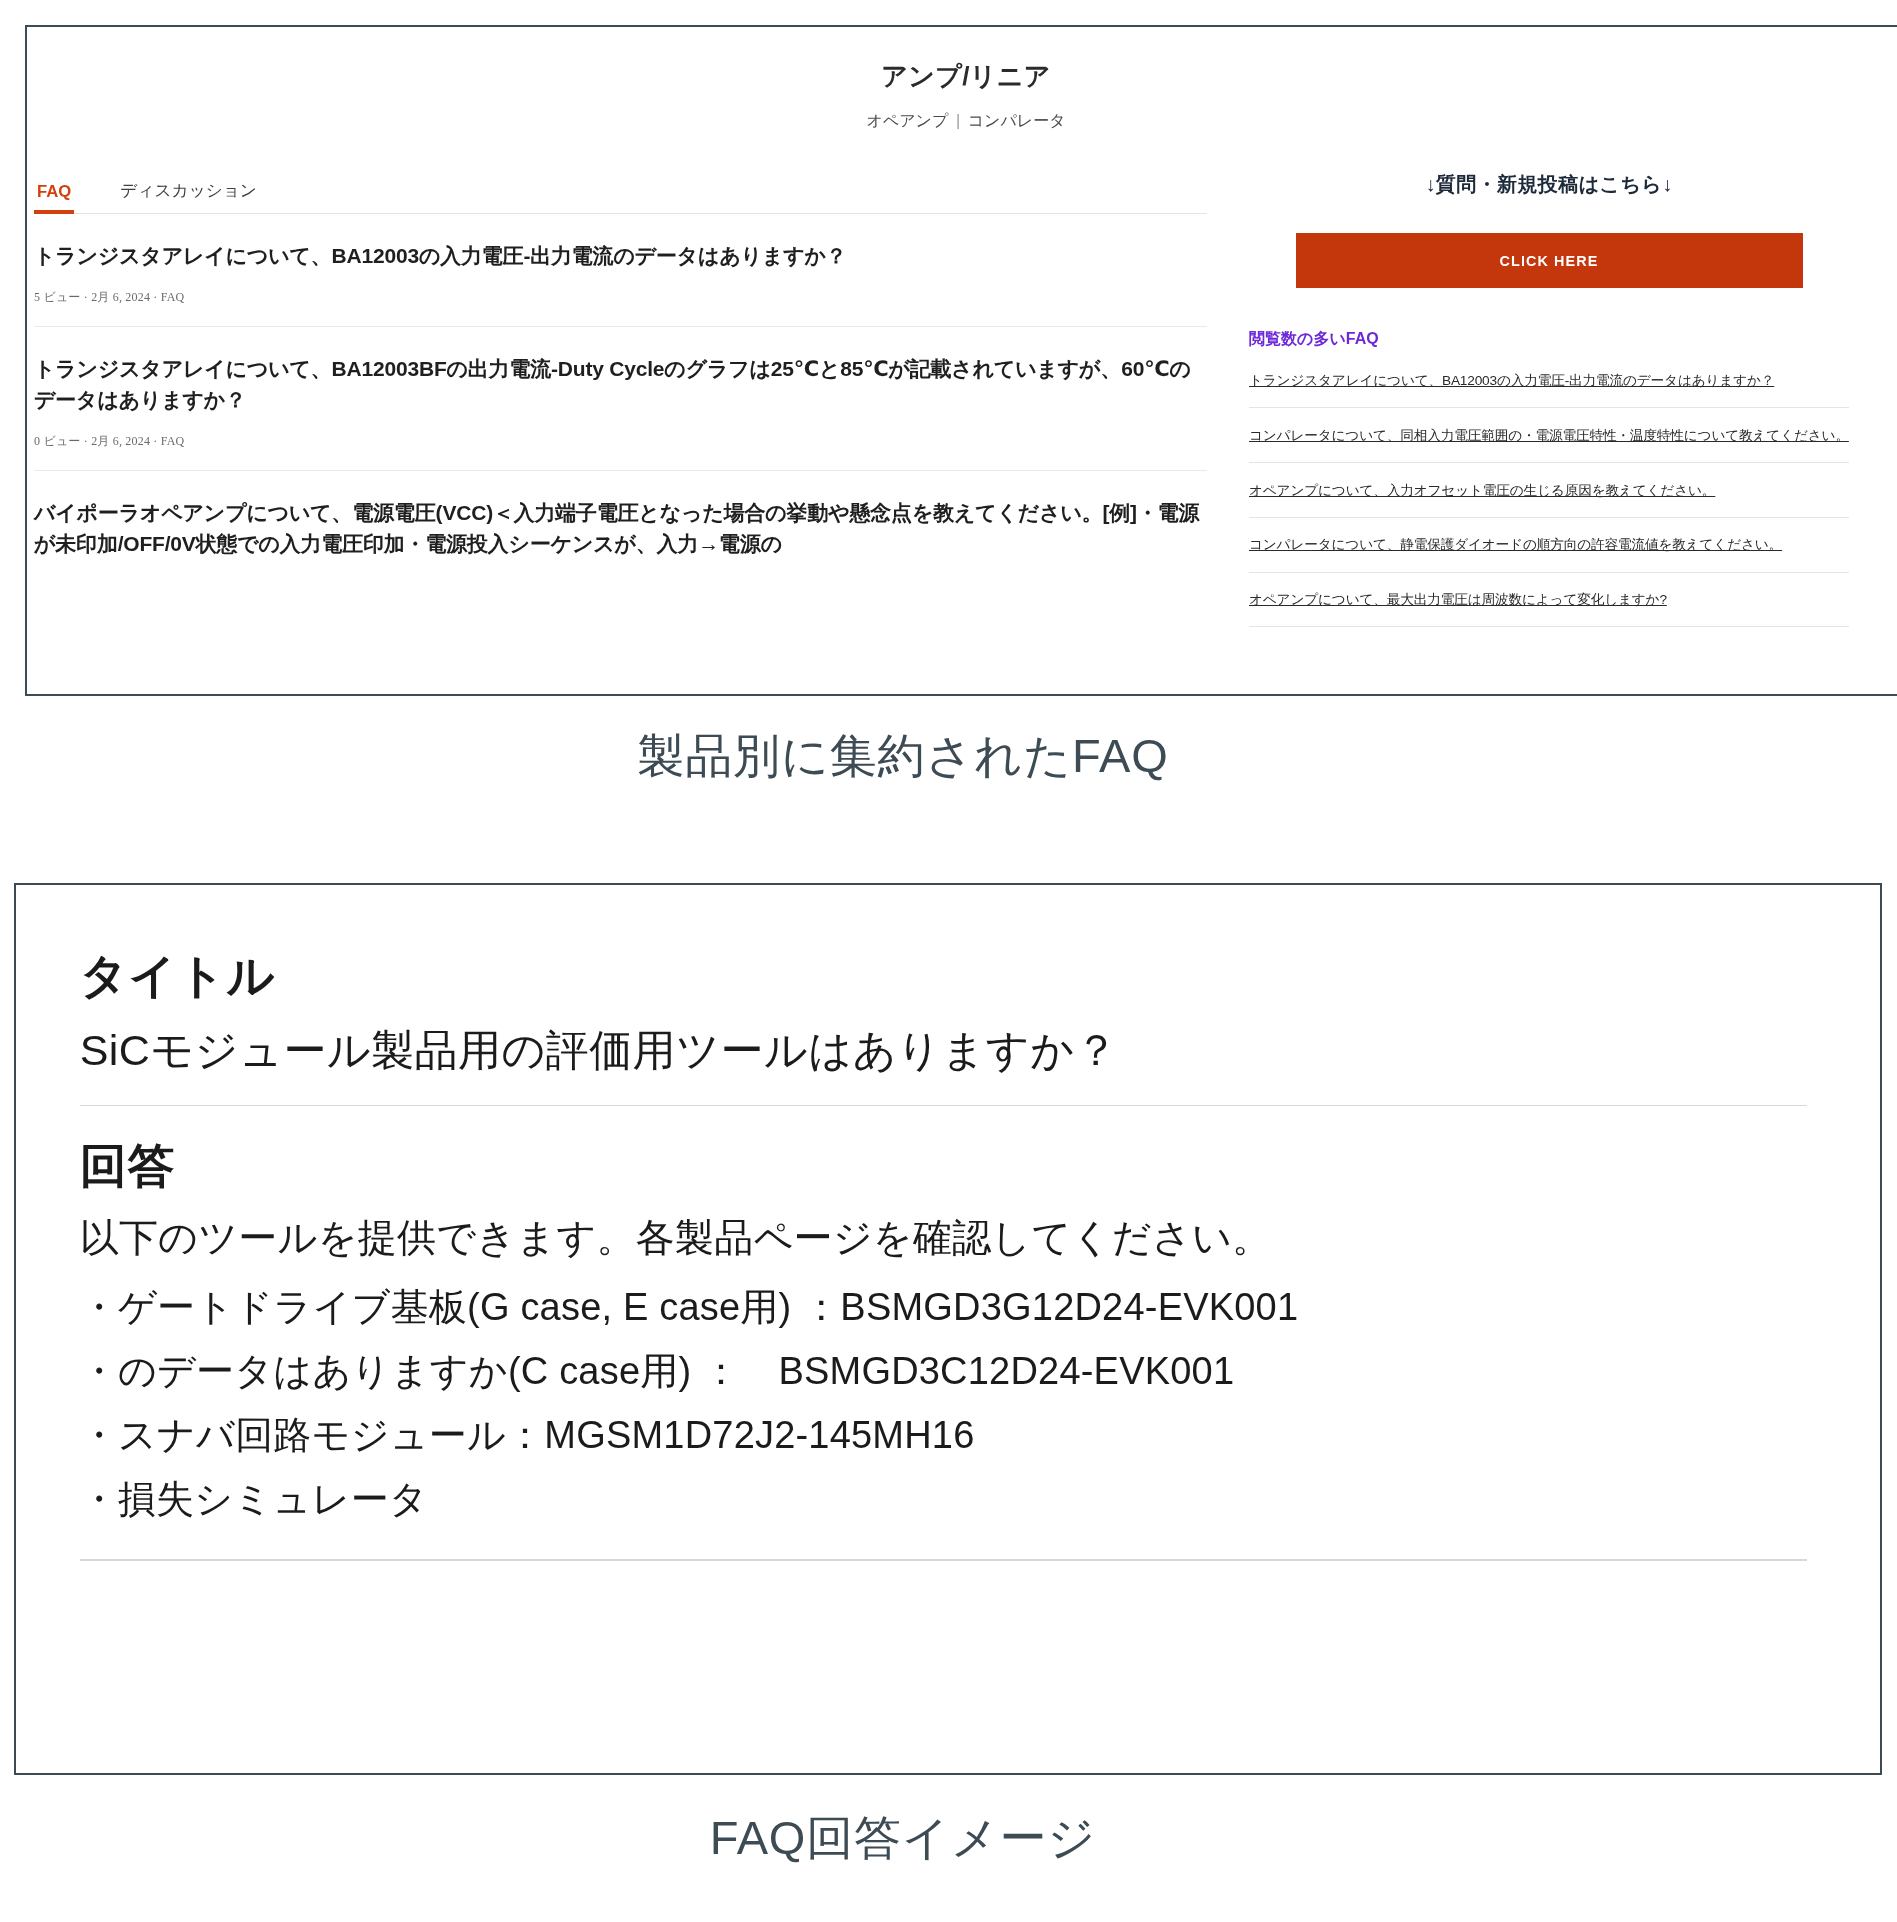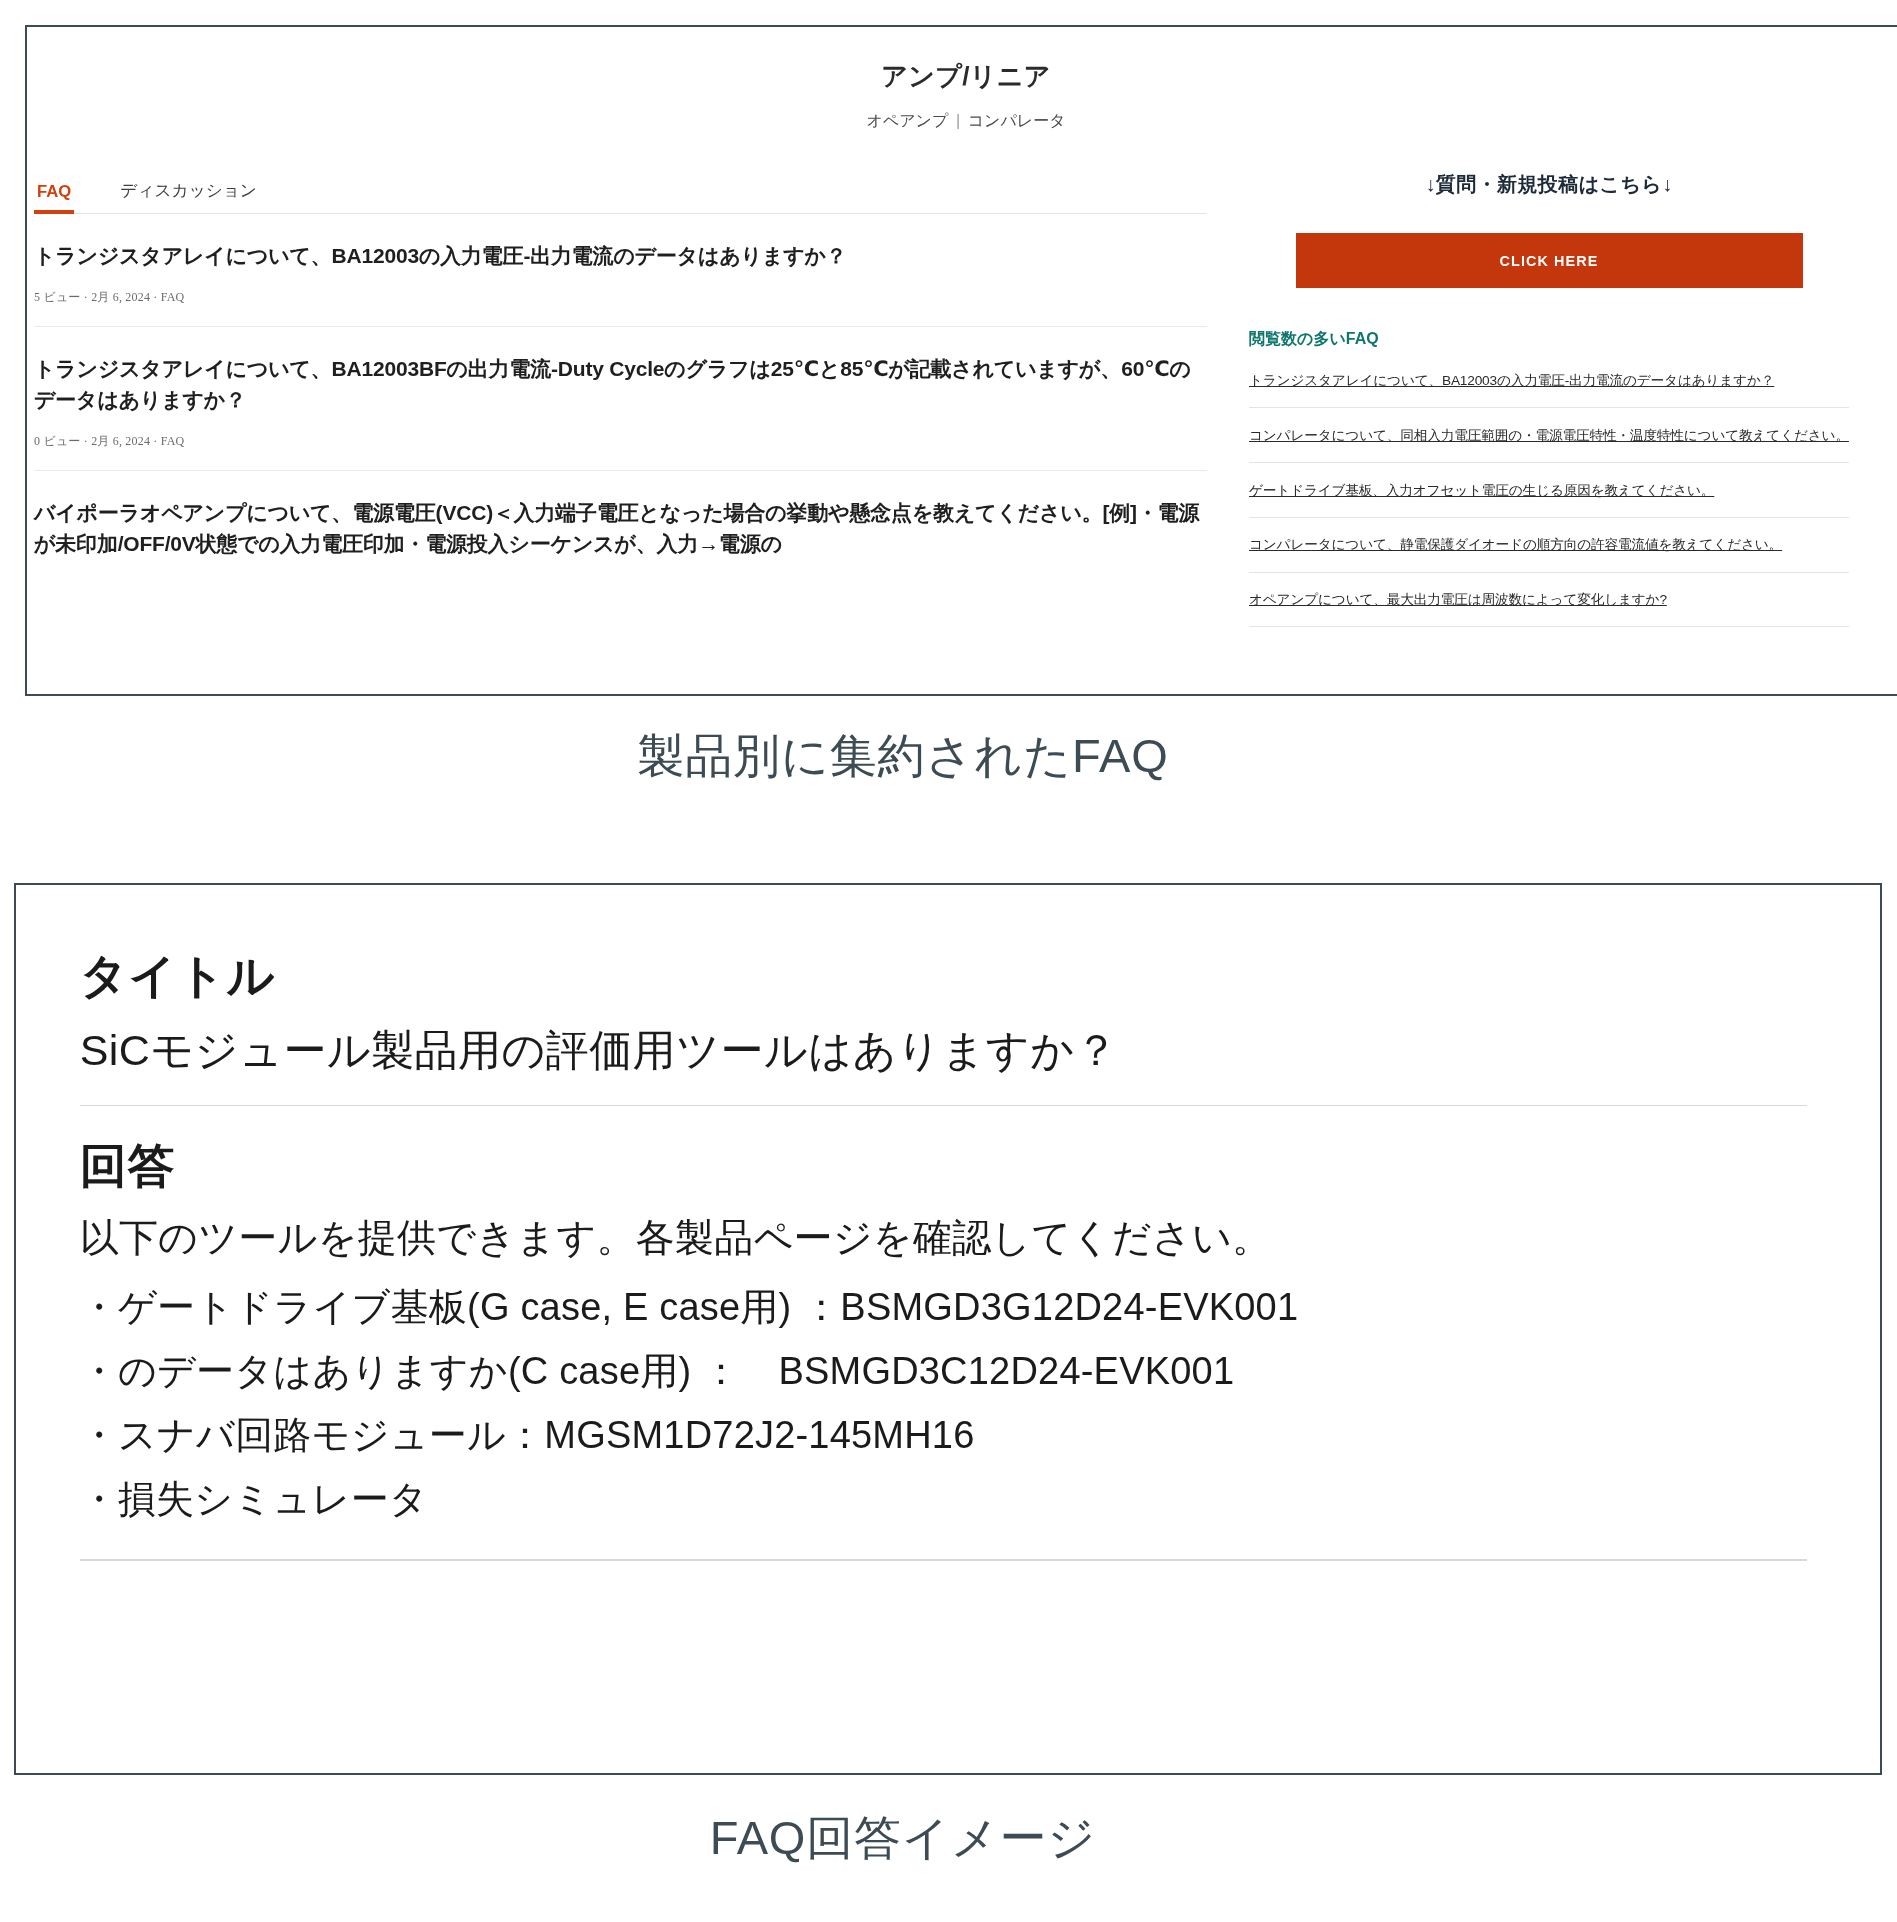"閲覧数の多いFAQ" .pop-head { color: #0f766e -> #6d28d9 }
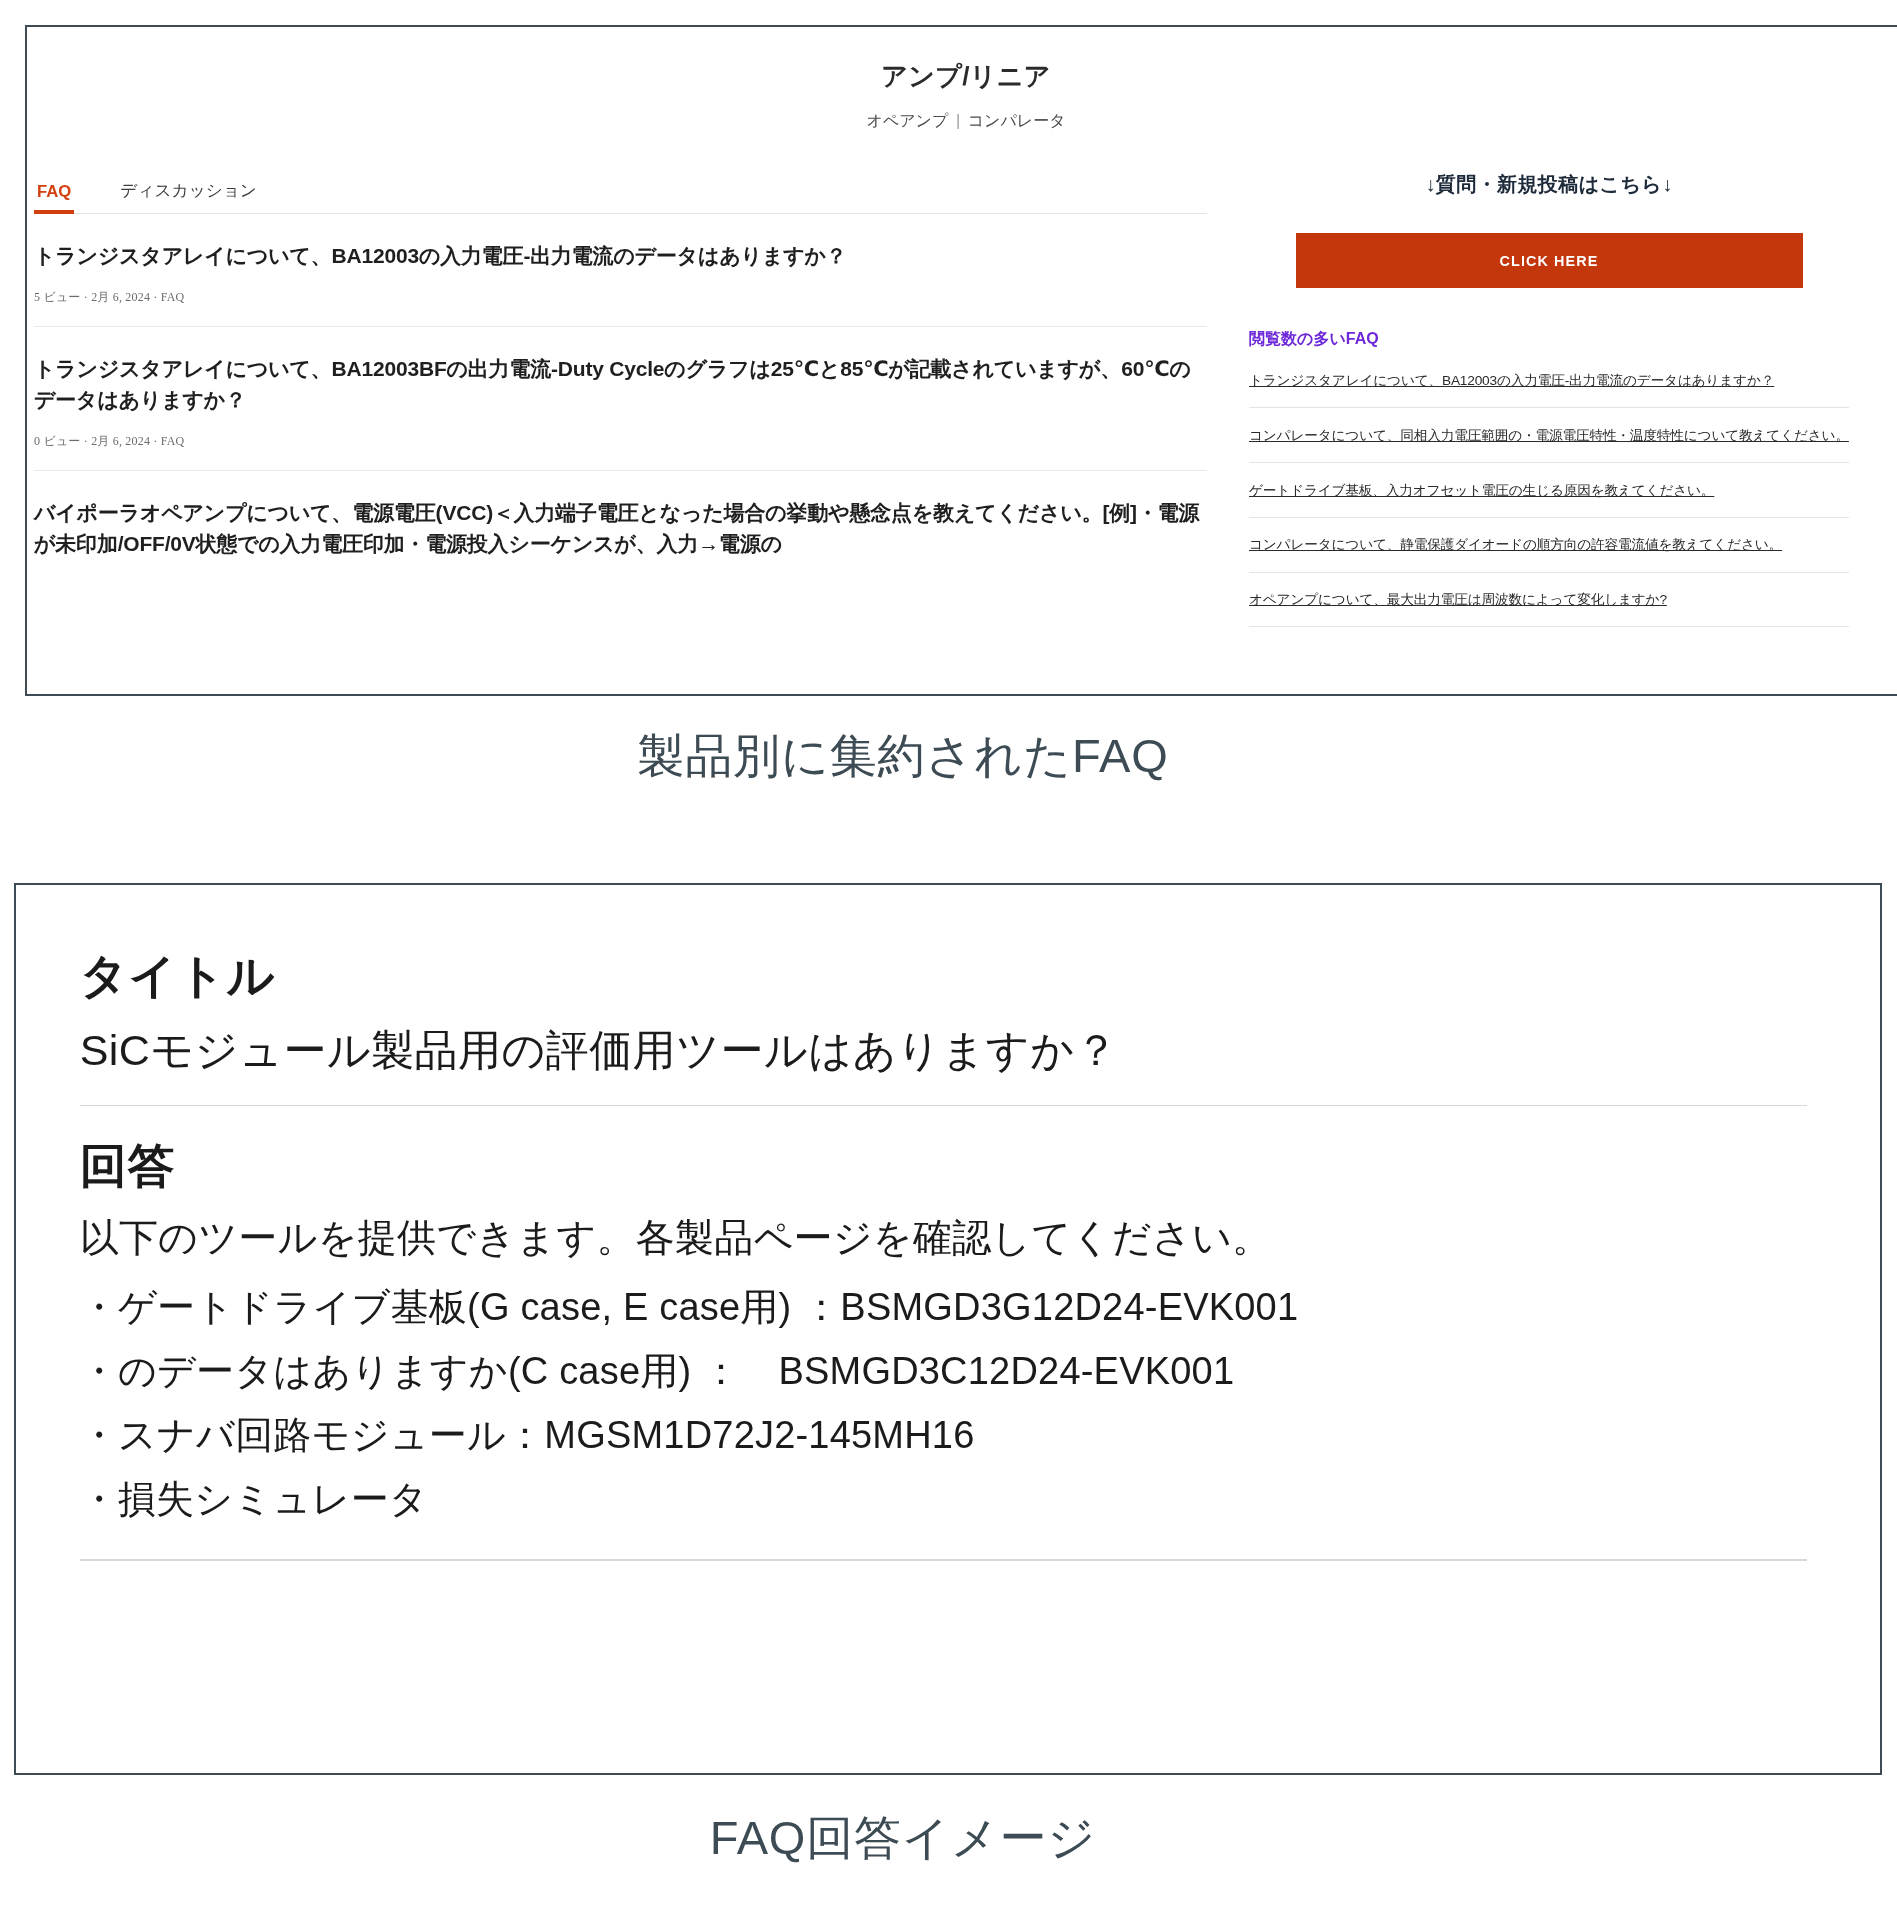"ゲートドライブ基板、入力オフセット電圧の生じる原因を教えてください。" a.pop-link { text: ゲートドライブ基板 -> オペアンプについて }
